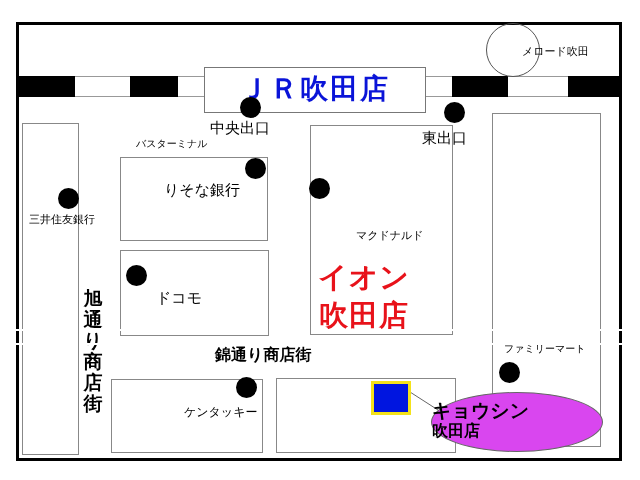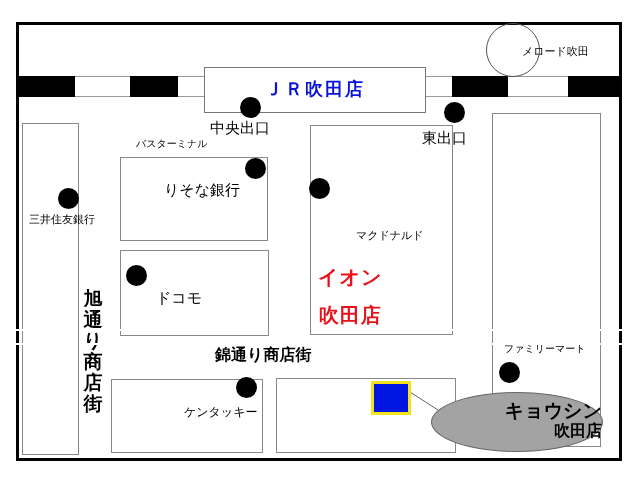"ＪＲ吹田店" .jr-box { font-size: 18px -> 28px }
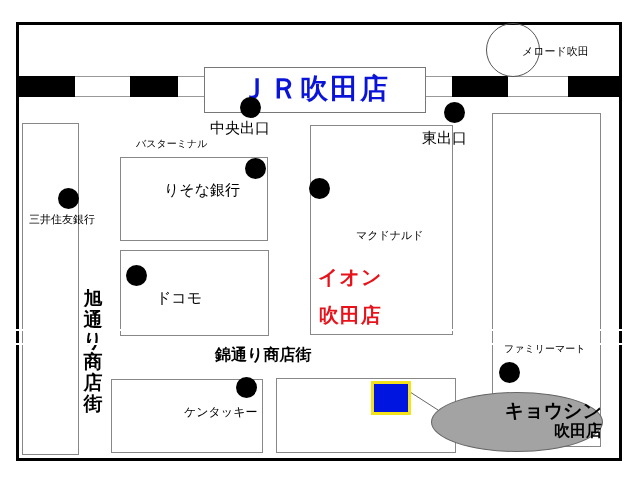"イオン" .aeon { font-size: 20px -> 29px }
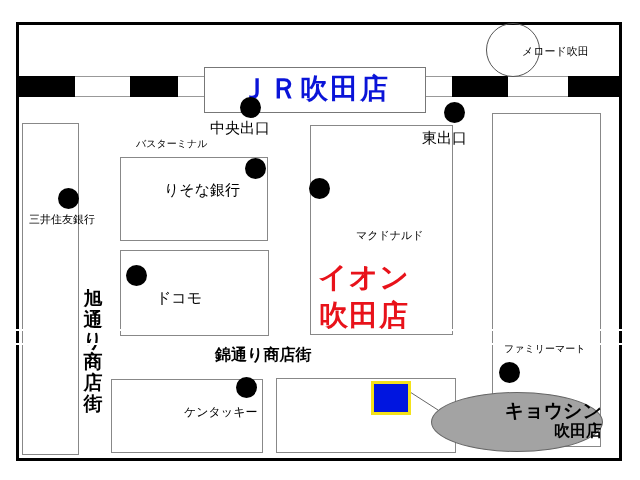"キョウシン" .ellipse { background: #a3a3a3 -> #d946ef; text-align: right -> left }
